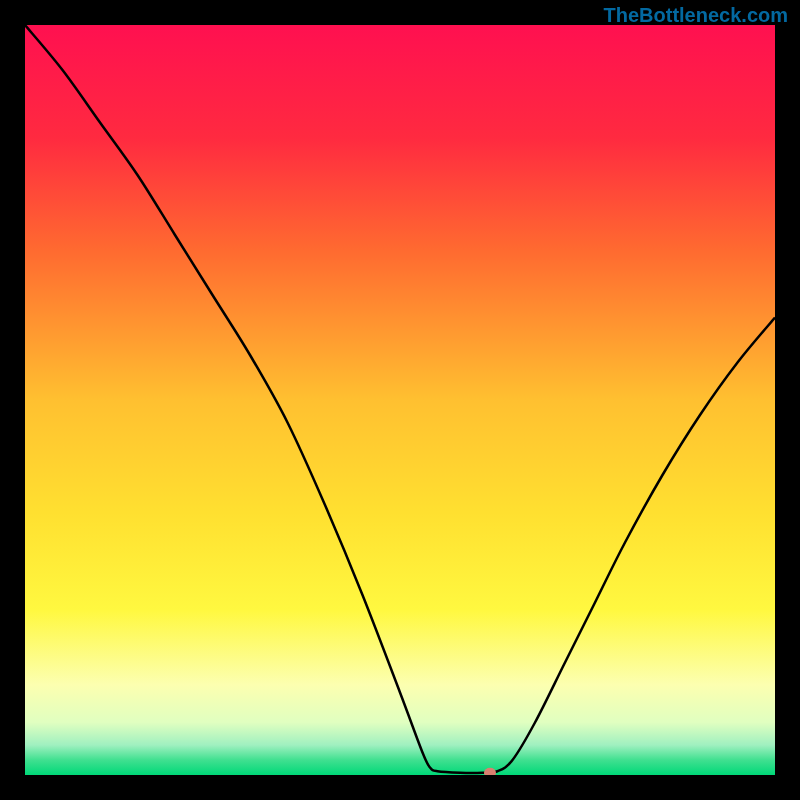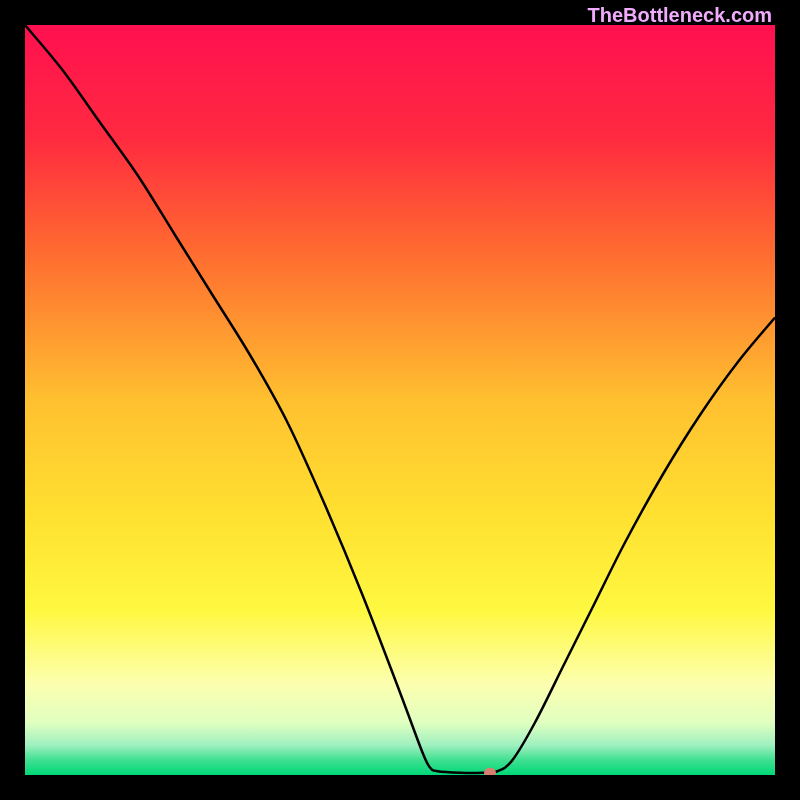"TheBottleneck.com" .watermark { color: #f0abfc -> #0369a1; right: 28px -> 12px }
